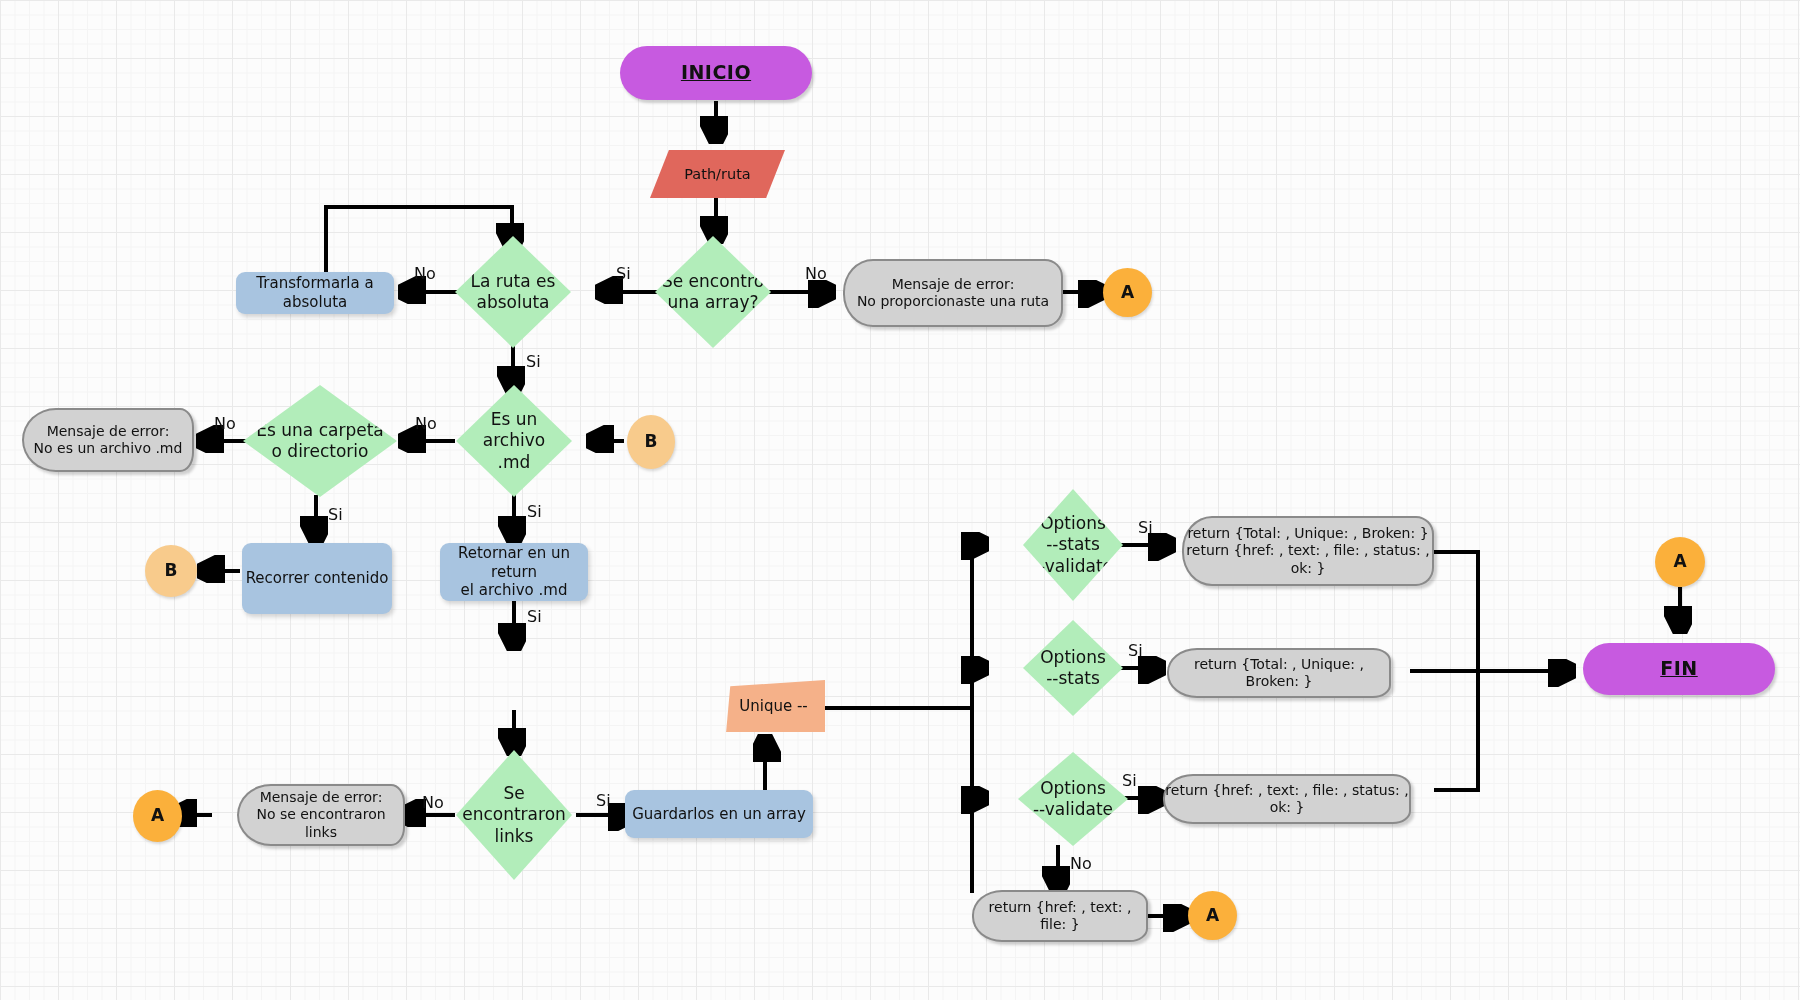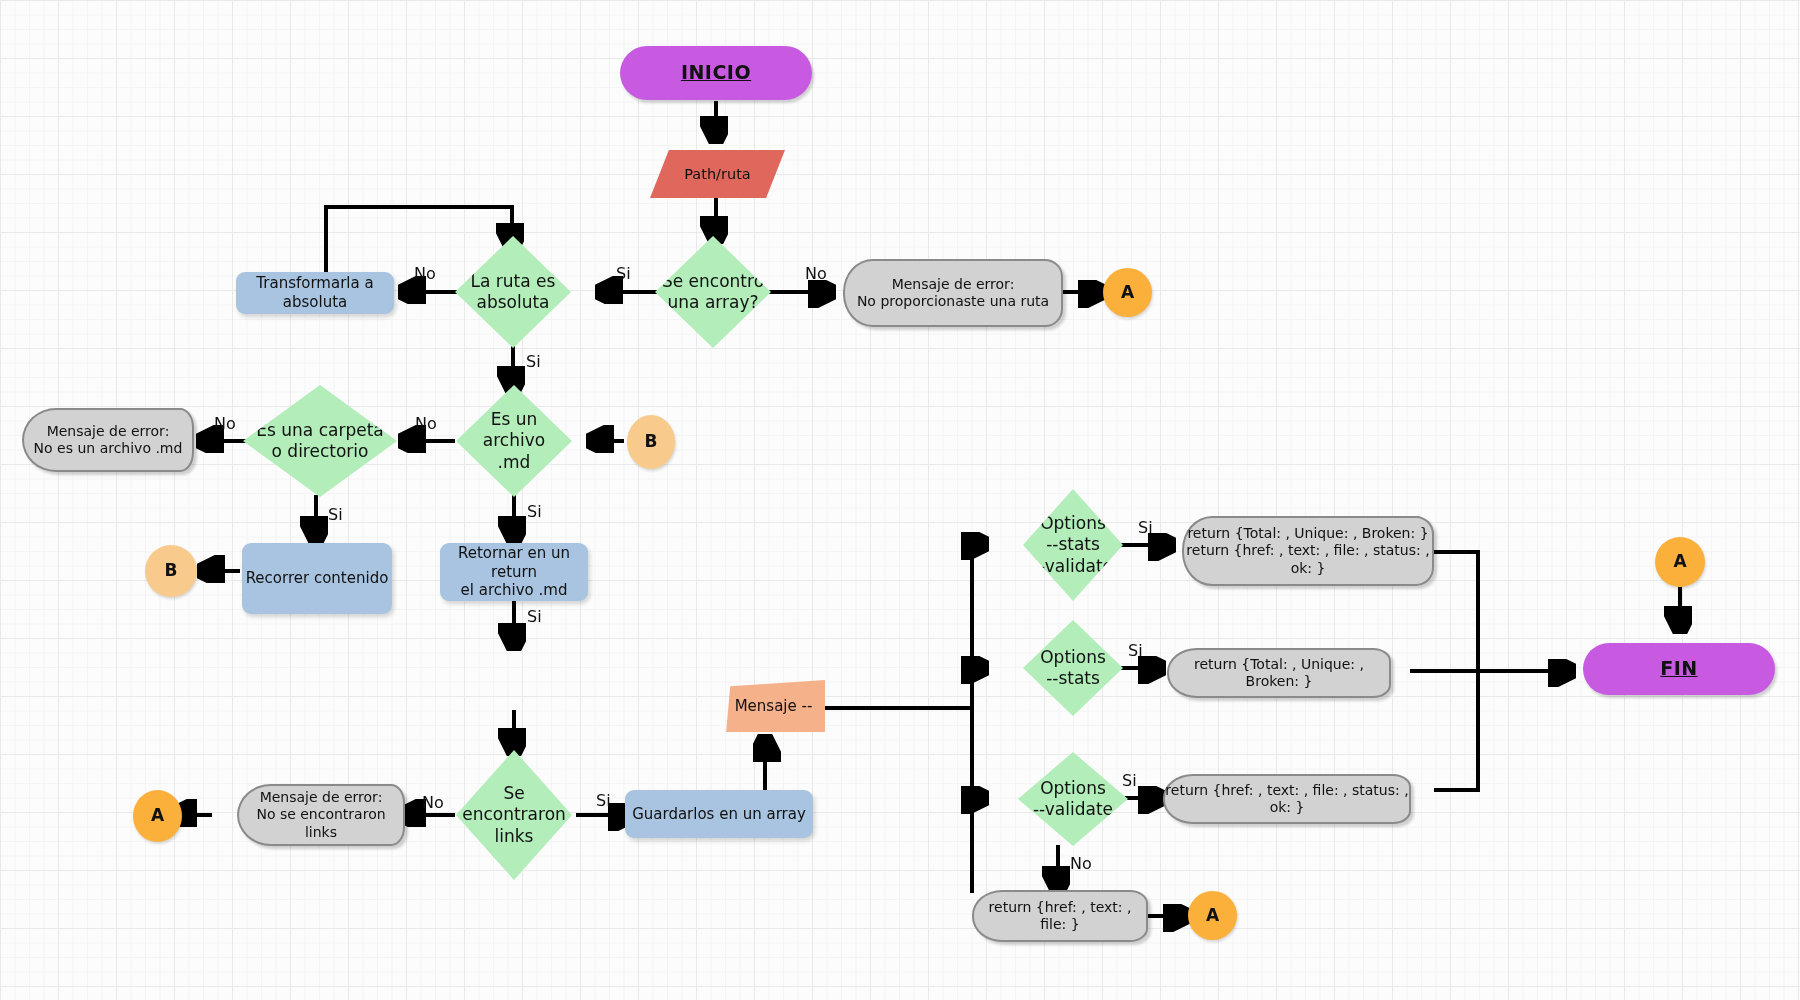"Mensaje --" span { text: Mensaje -> Unique }
